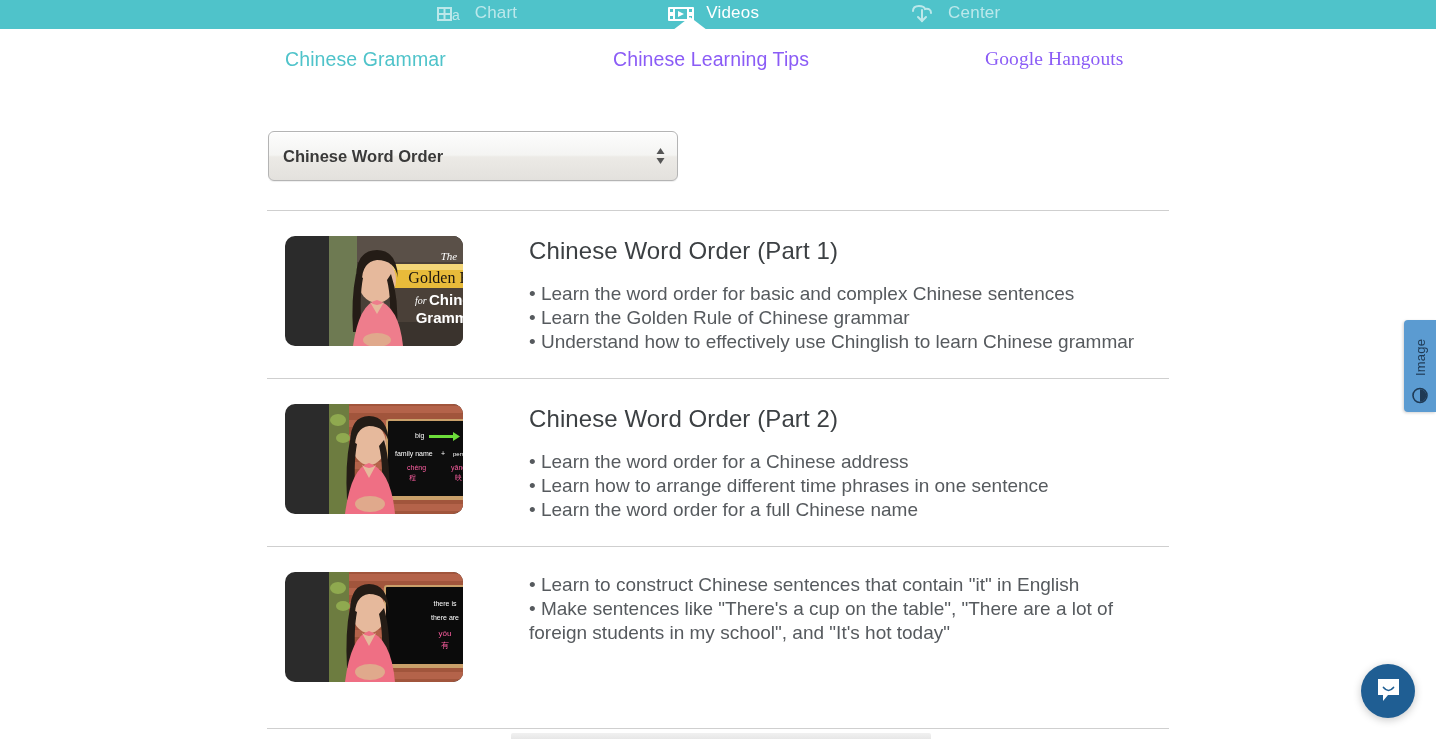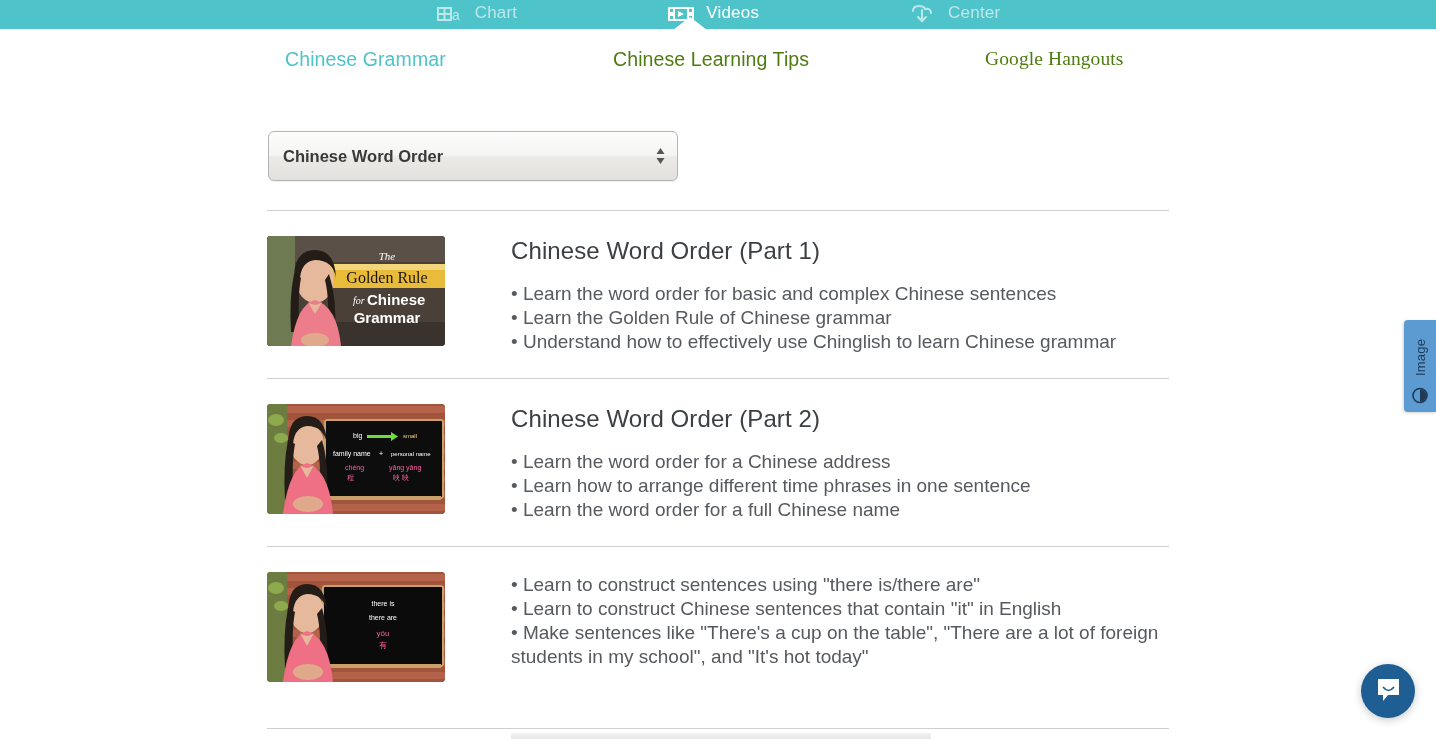"Chinese Learning Tips" .subtab { color: #4d7c0f -> #8b5cf6 }
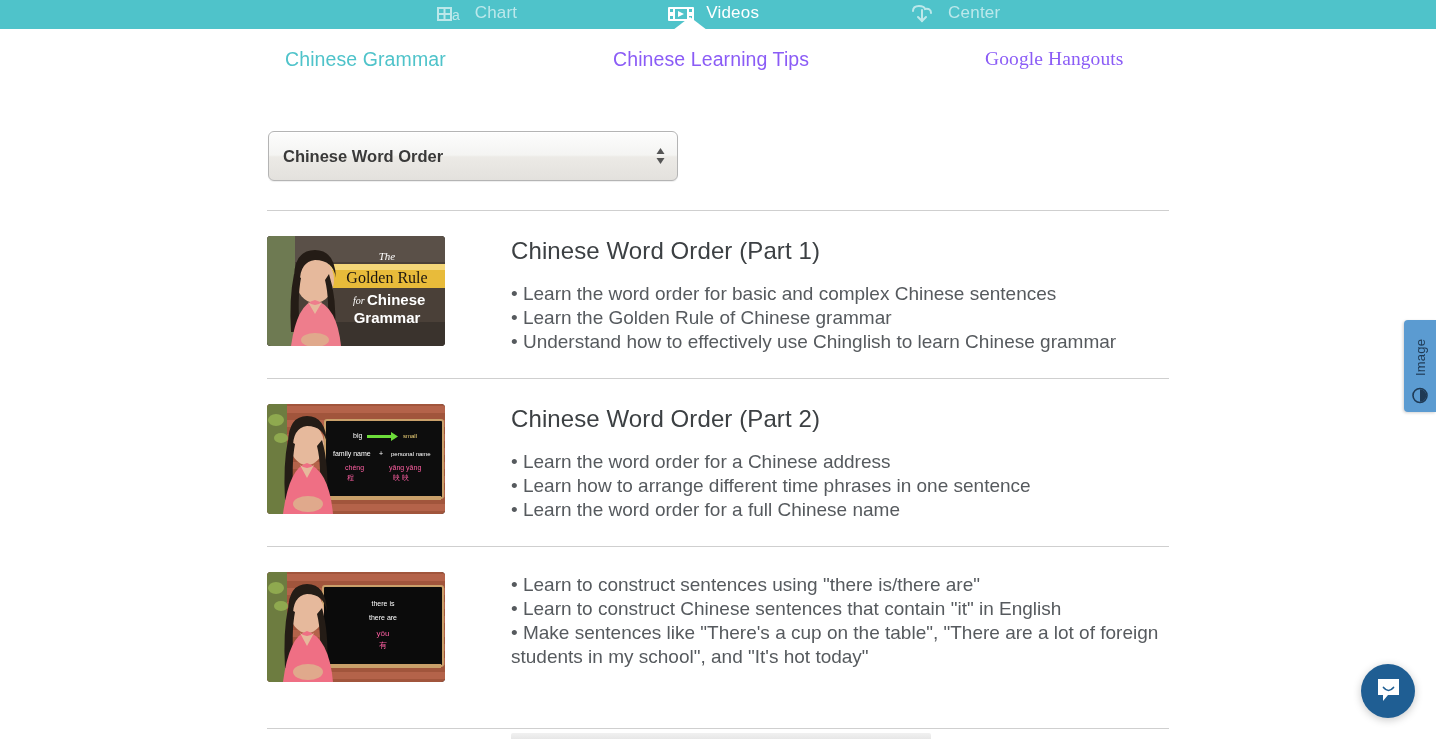"The" .vthumb { border-radius: 4px -> 10px; margin-left: none -> 18px; padding-left: none -> 44px }
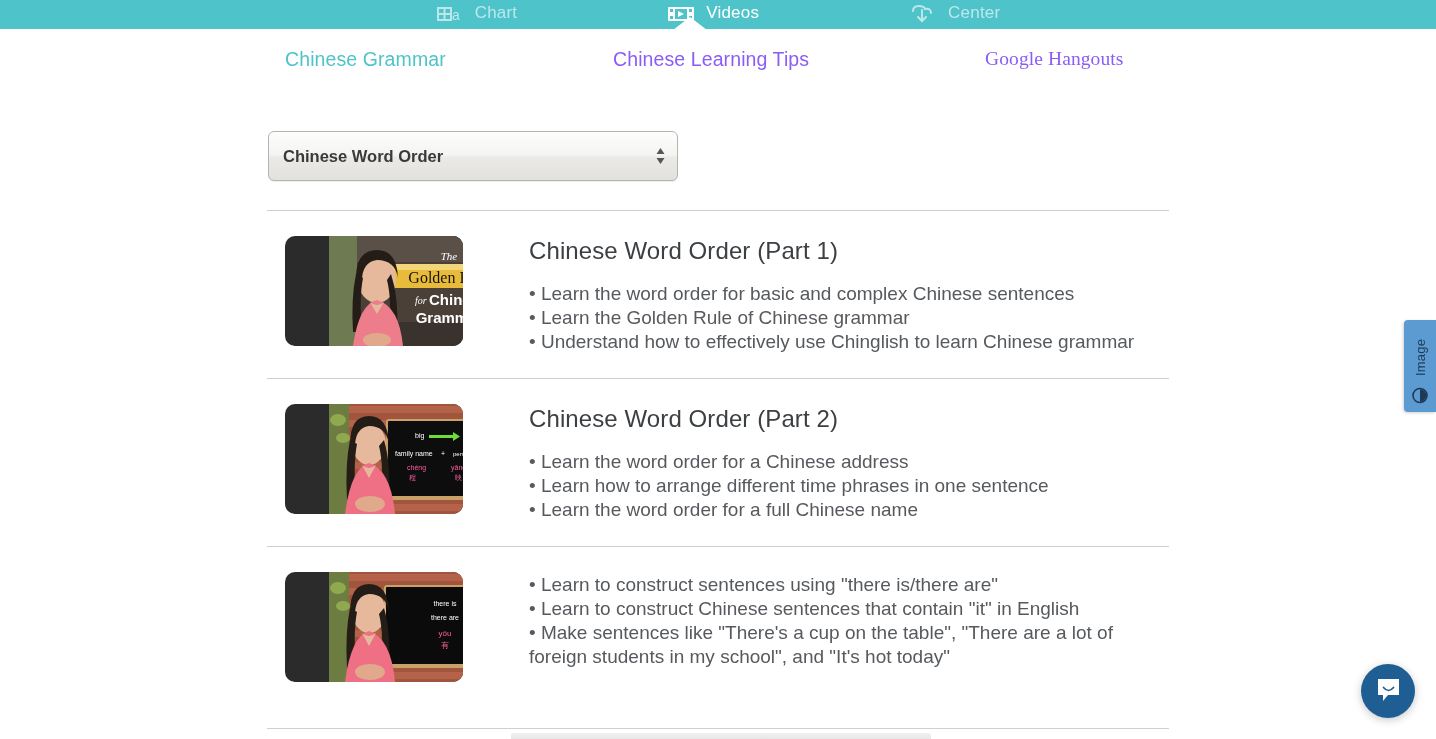"• Learn to construct sentences" div.vbullet { html: <div>• Learn to construct sentences using "there is/there are"</div> -> none }
